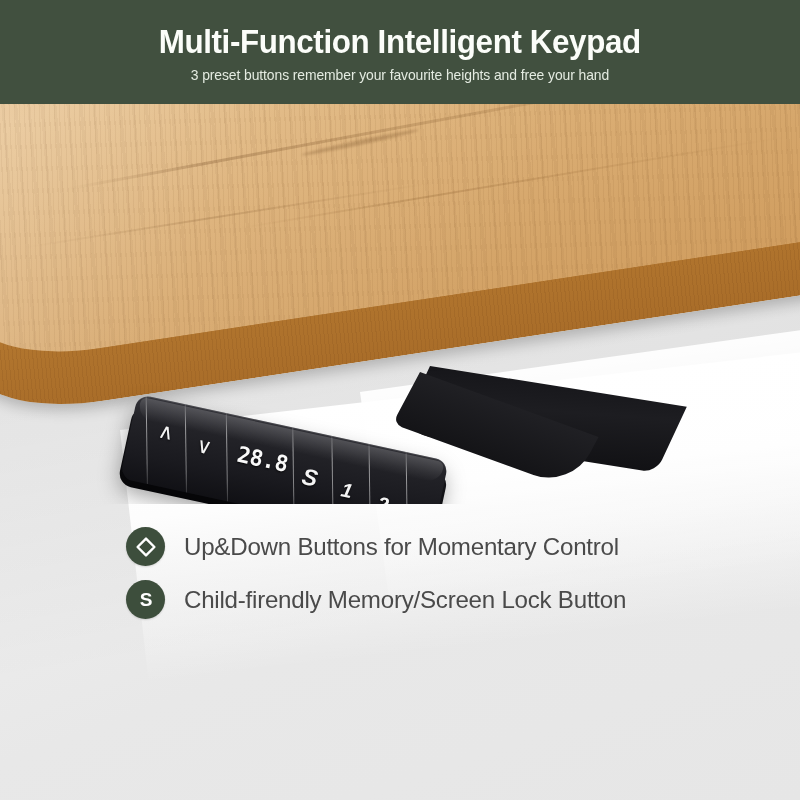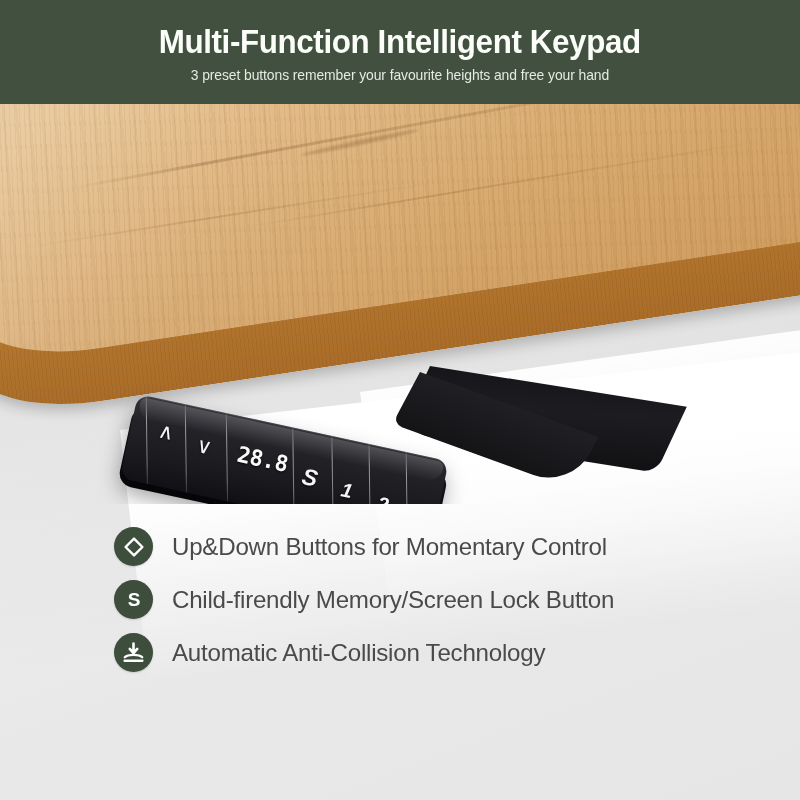"Up&Down Buttons for Momentary Control" .features { left: 114px -> 126px }
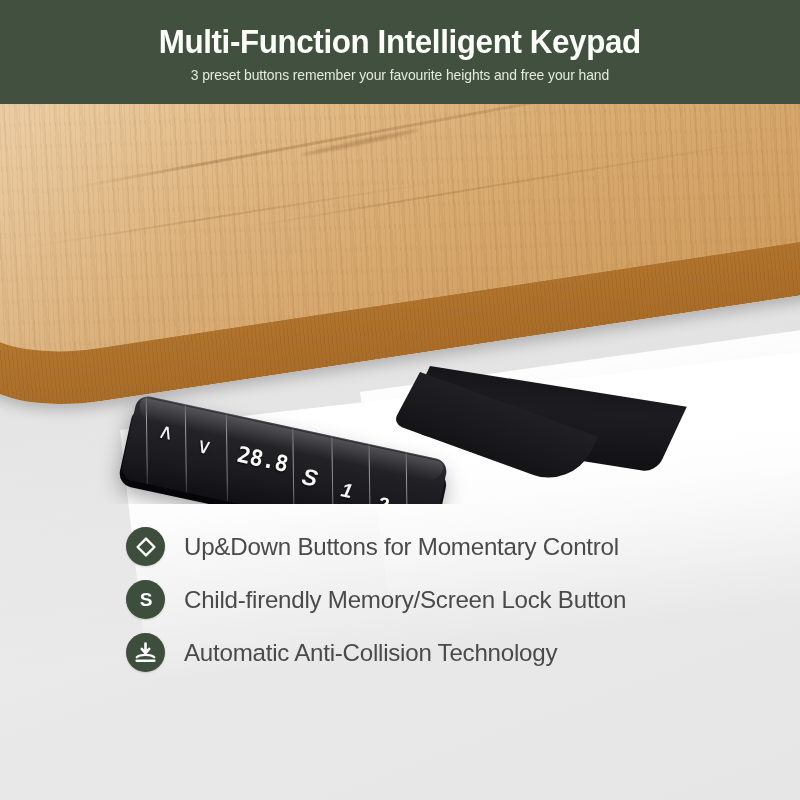"Automatic Anti-Collision Technology" div.feature { html: <div> <span> <svg> <path></path> <path></path> <path></path> </svg> </span> <span>Automatic Anti-Collision Technology</span> </div> -> none }
